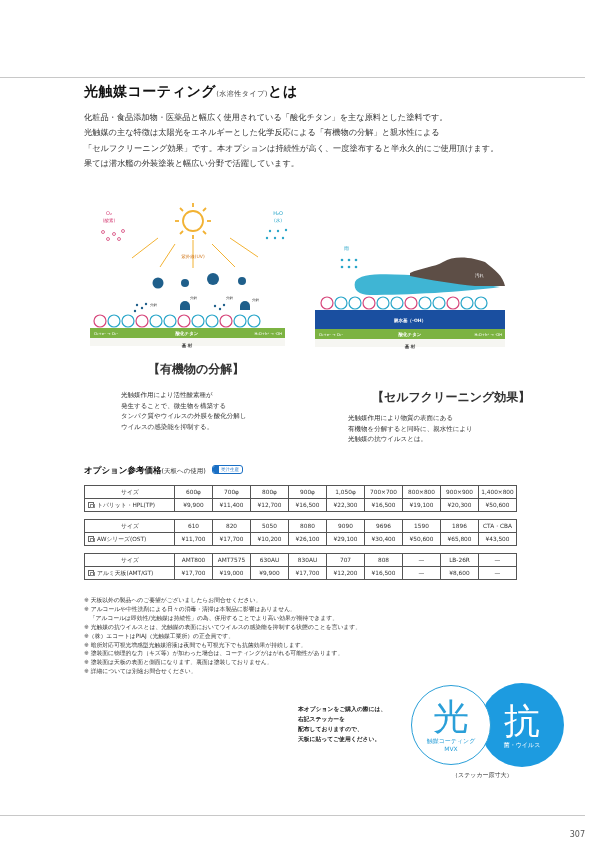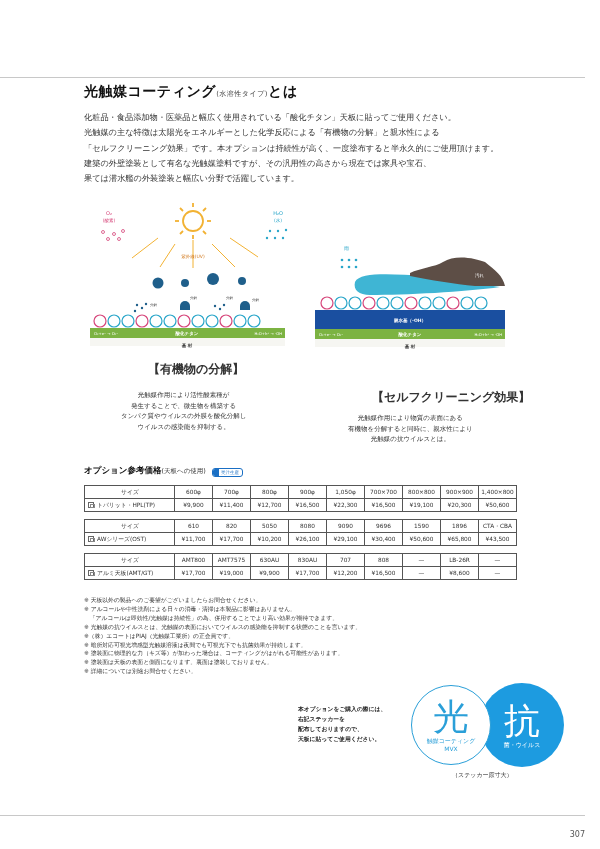"化粧品・食品添加物・医薬品と幅広く使用されている「酸化チタン」天板に貼ってご使用" p { text: 天板に貼ってご使用ください -> を主な原料とした塗料です }
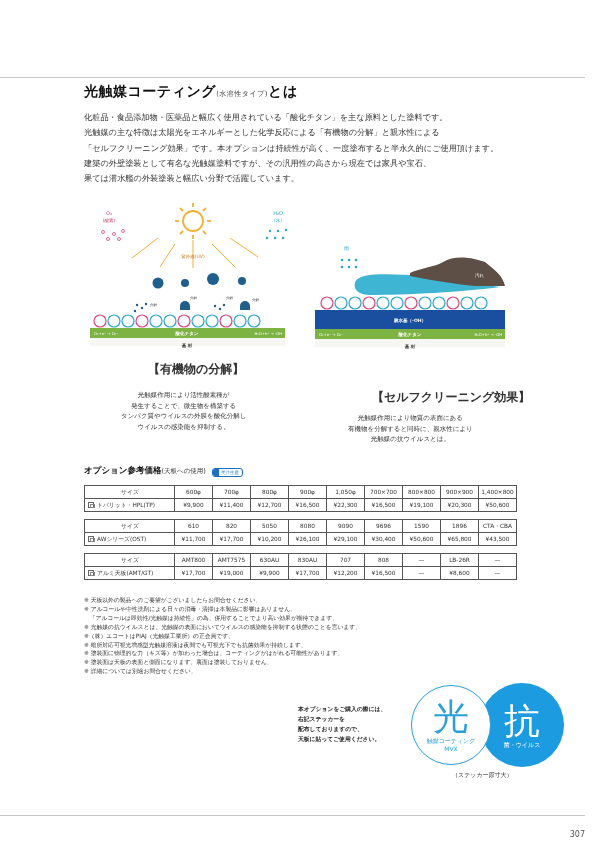"建築の外壁塗装として有名な光触媒塗料ですが、その汎用性の高さから現在では家具や宝" p { html: <p>建築の外壁塗装として有名な光触媒塗料ですが、その汎用性の高さから現在では家具や宝石、</p> -> none }
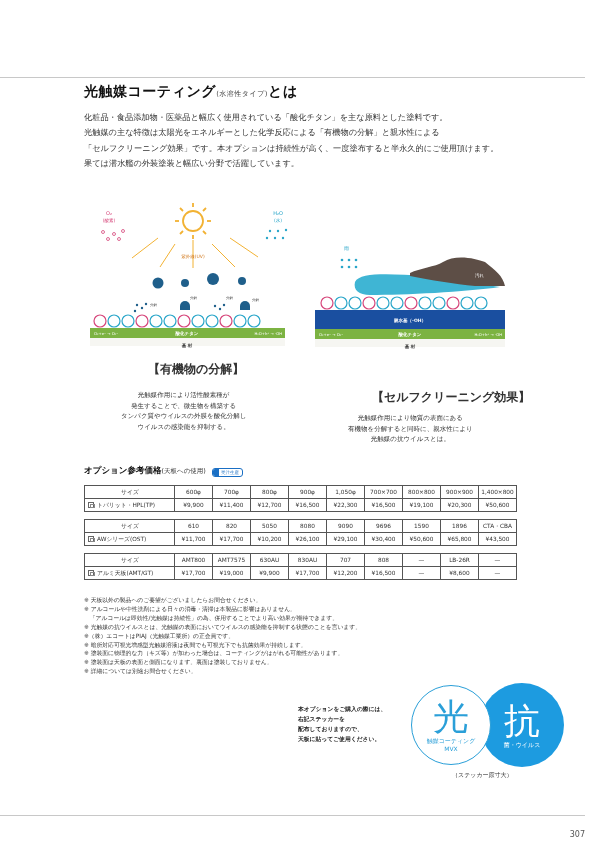"光触媒作用により活性酸素種が" .desc { text-align: center -> none }
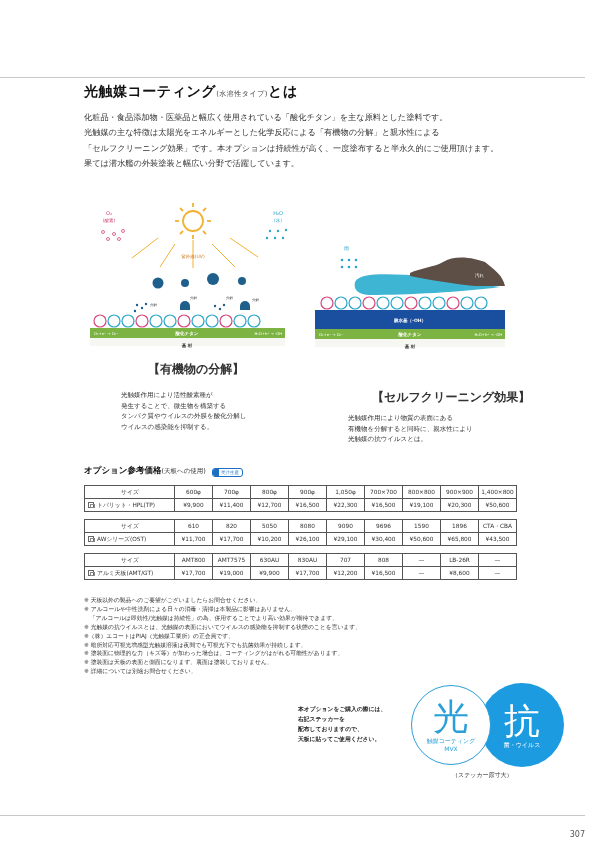"オプション参考価格(天板への使用)" .price-title { align-items: flex-end -> flex-start }
